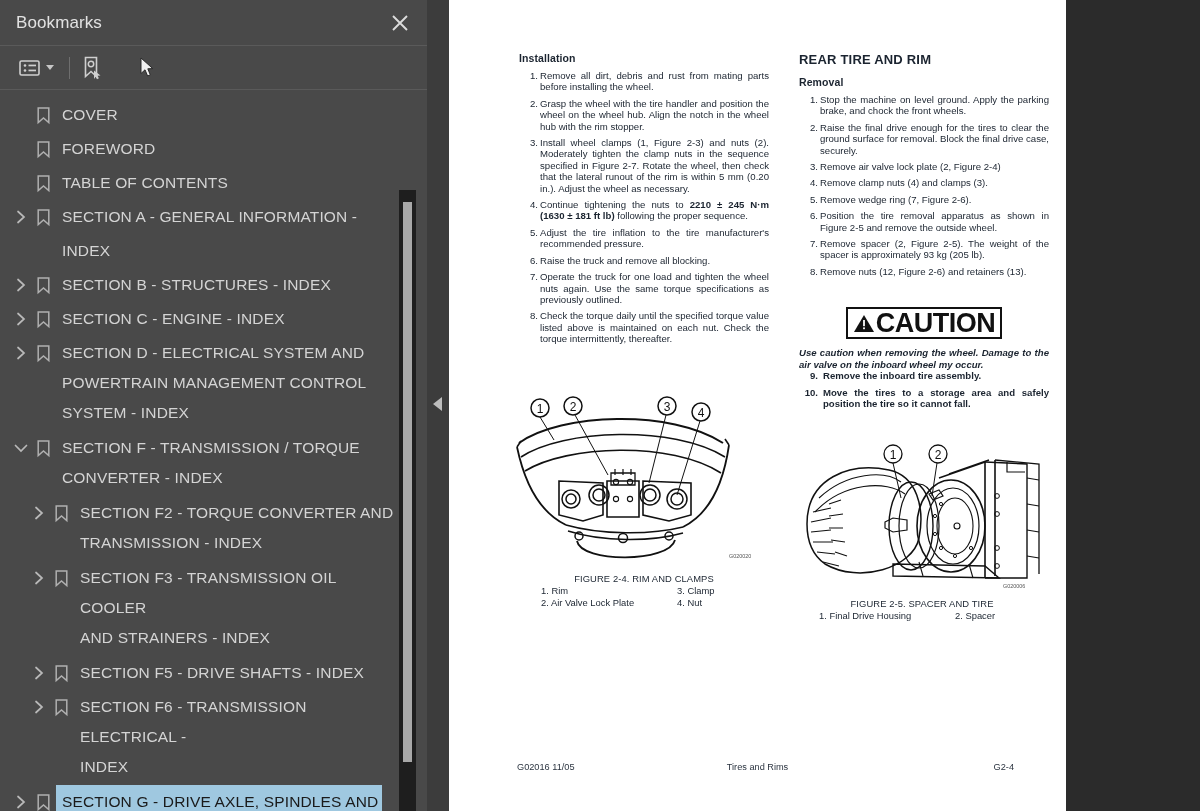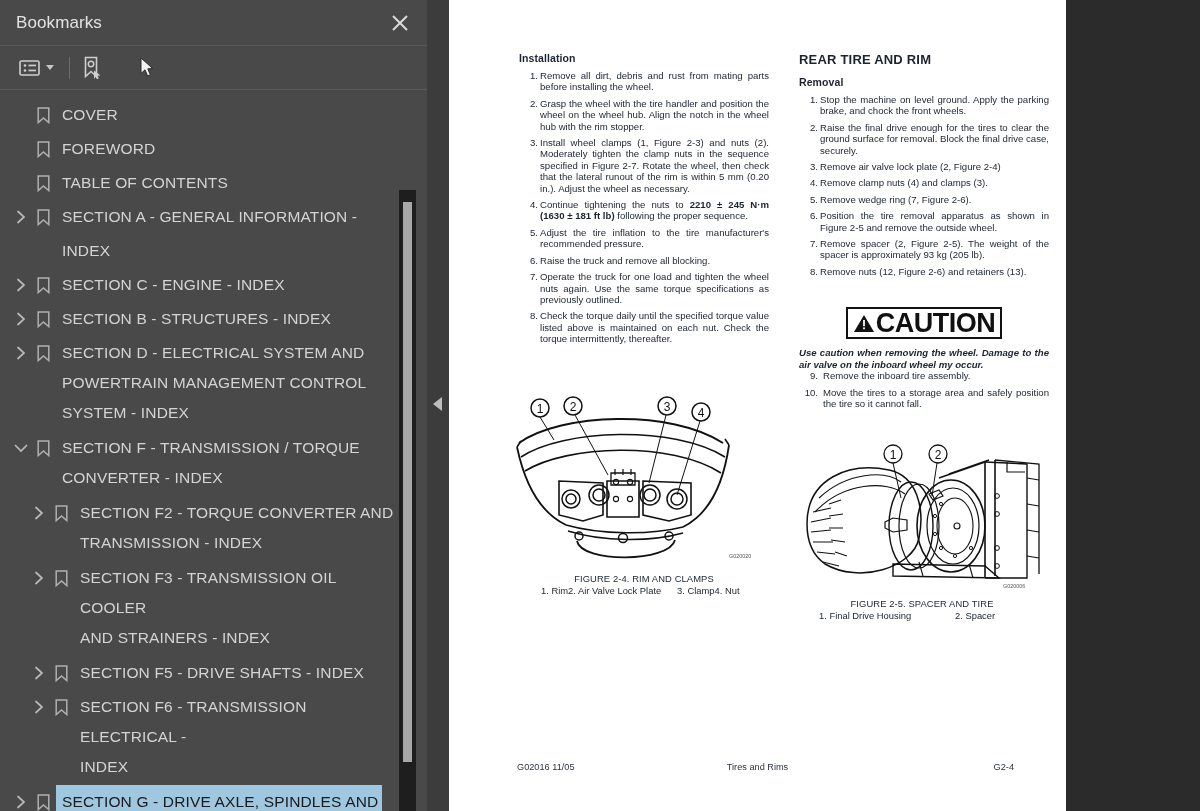"SECTION C - ENGINE -" div.bm-row { order: before "SECTION B - STRUCTURES -" -> after "SECTION B - STRUCTURES -" }
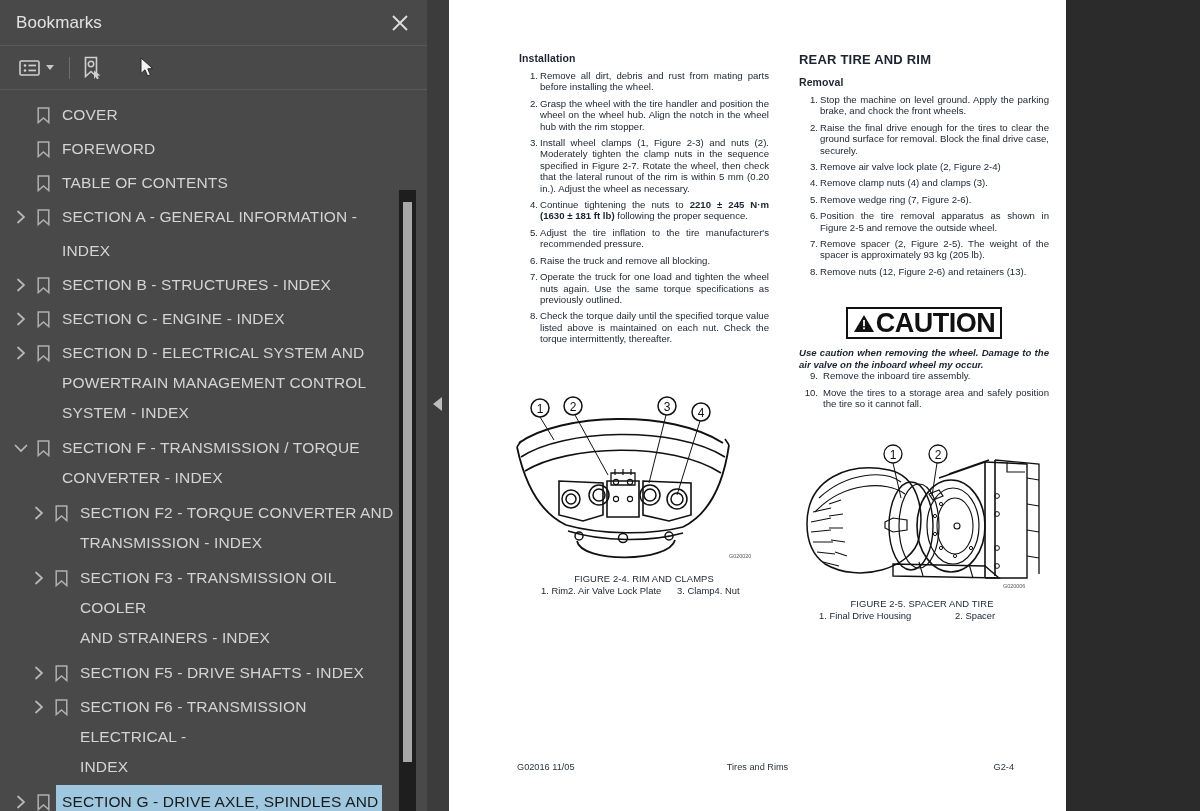"Remove the inboard tire assembly." ol.steps.start9 li { font-weight: none -> bold }
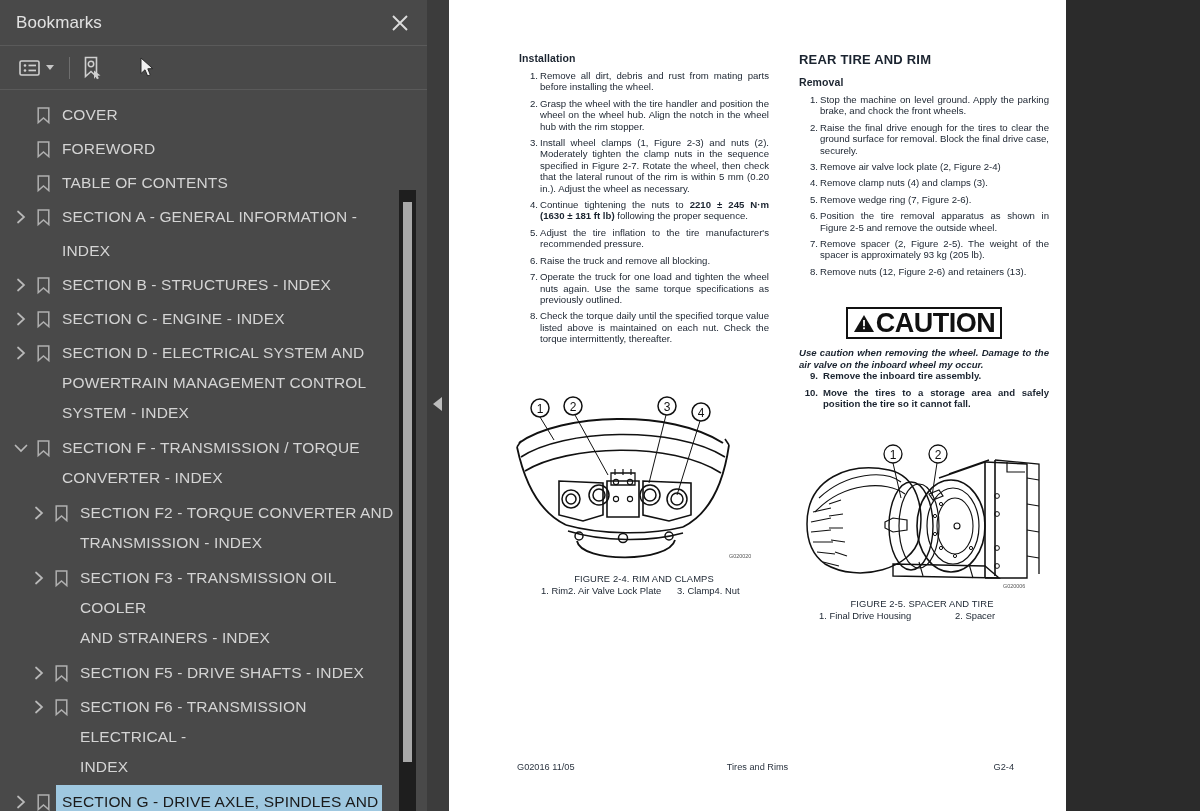"1. Rim" .fig-items .fi-col { flex-direction: row -> column }
